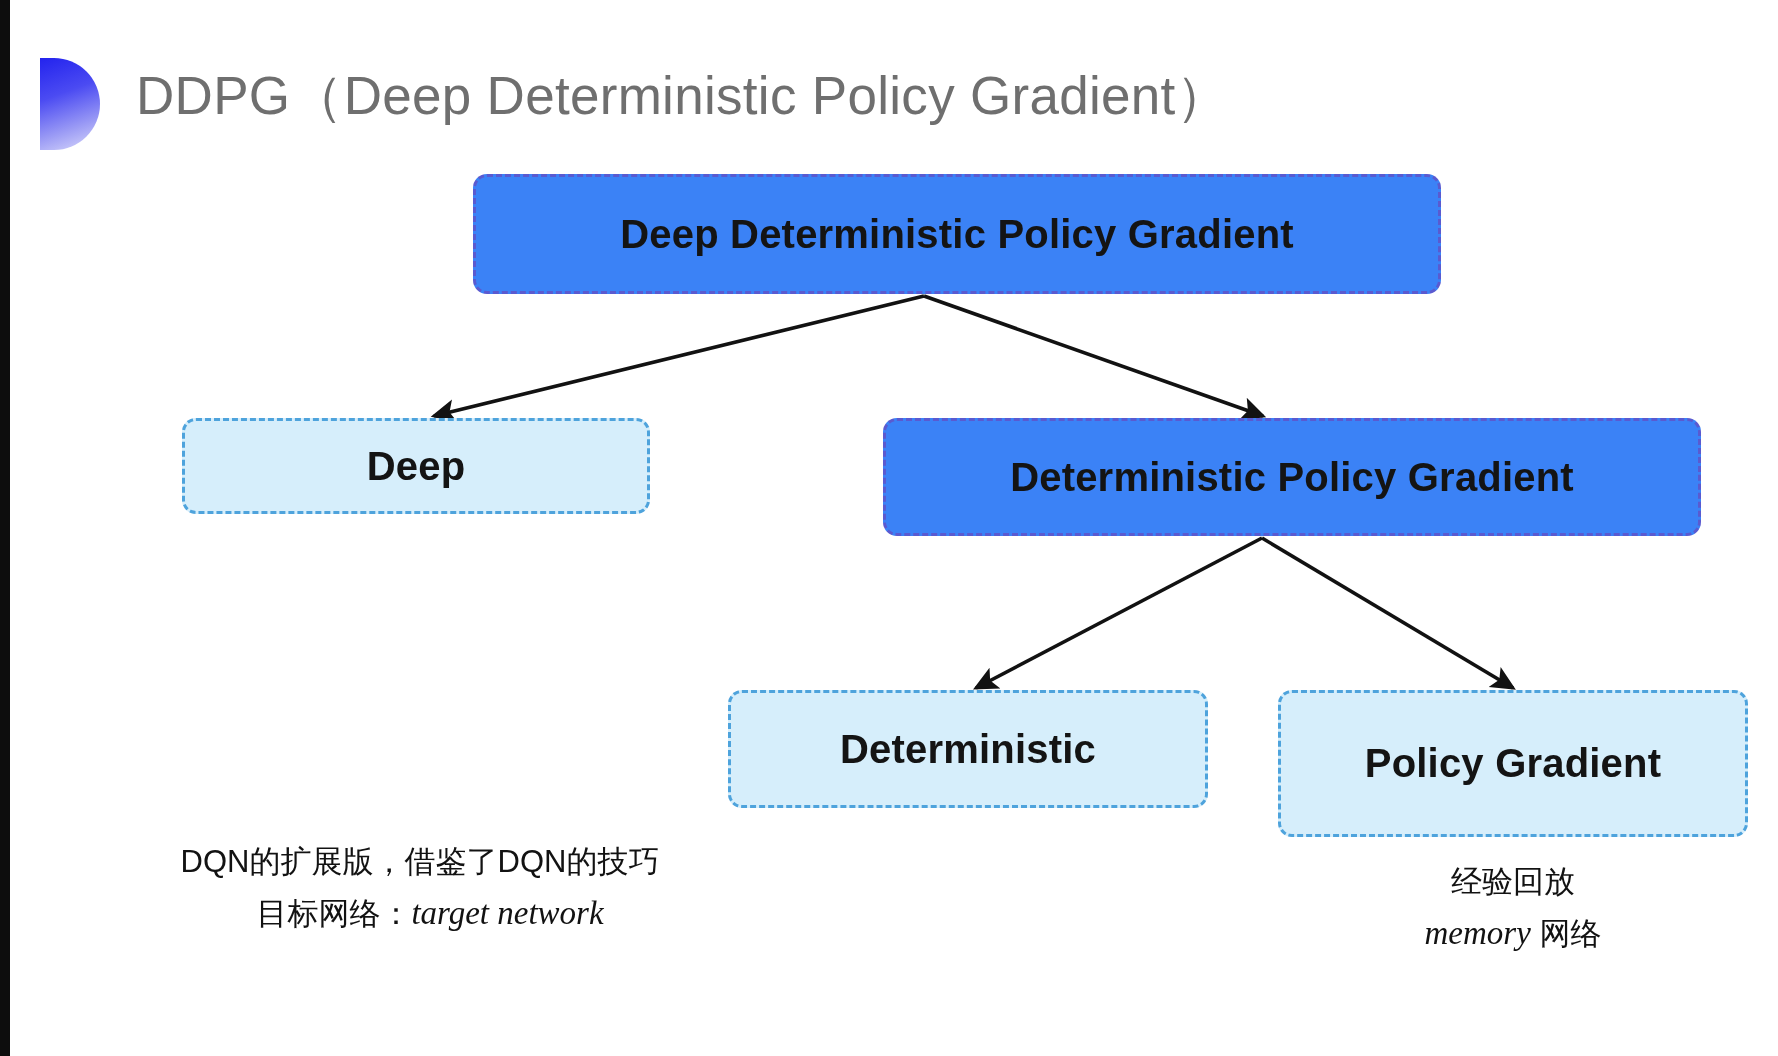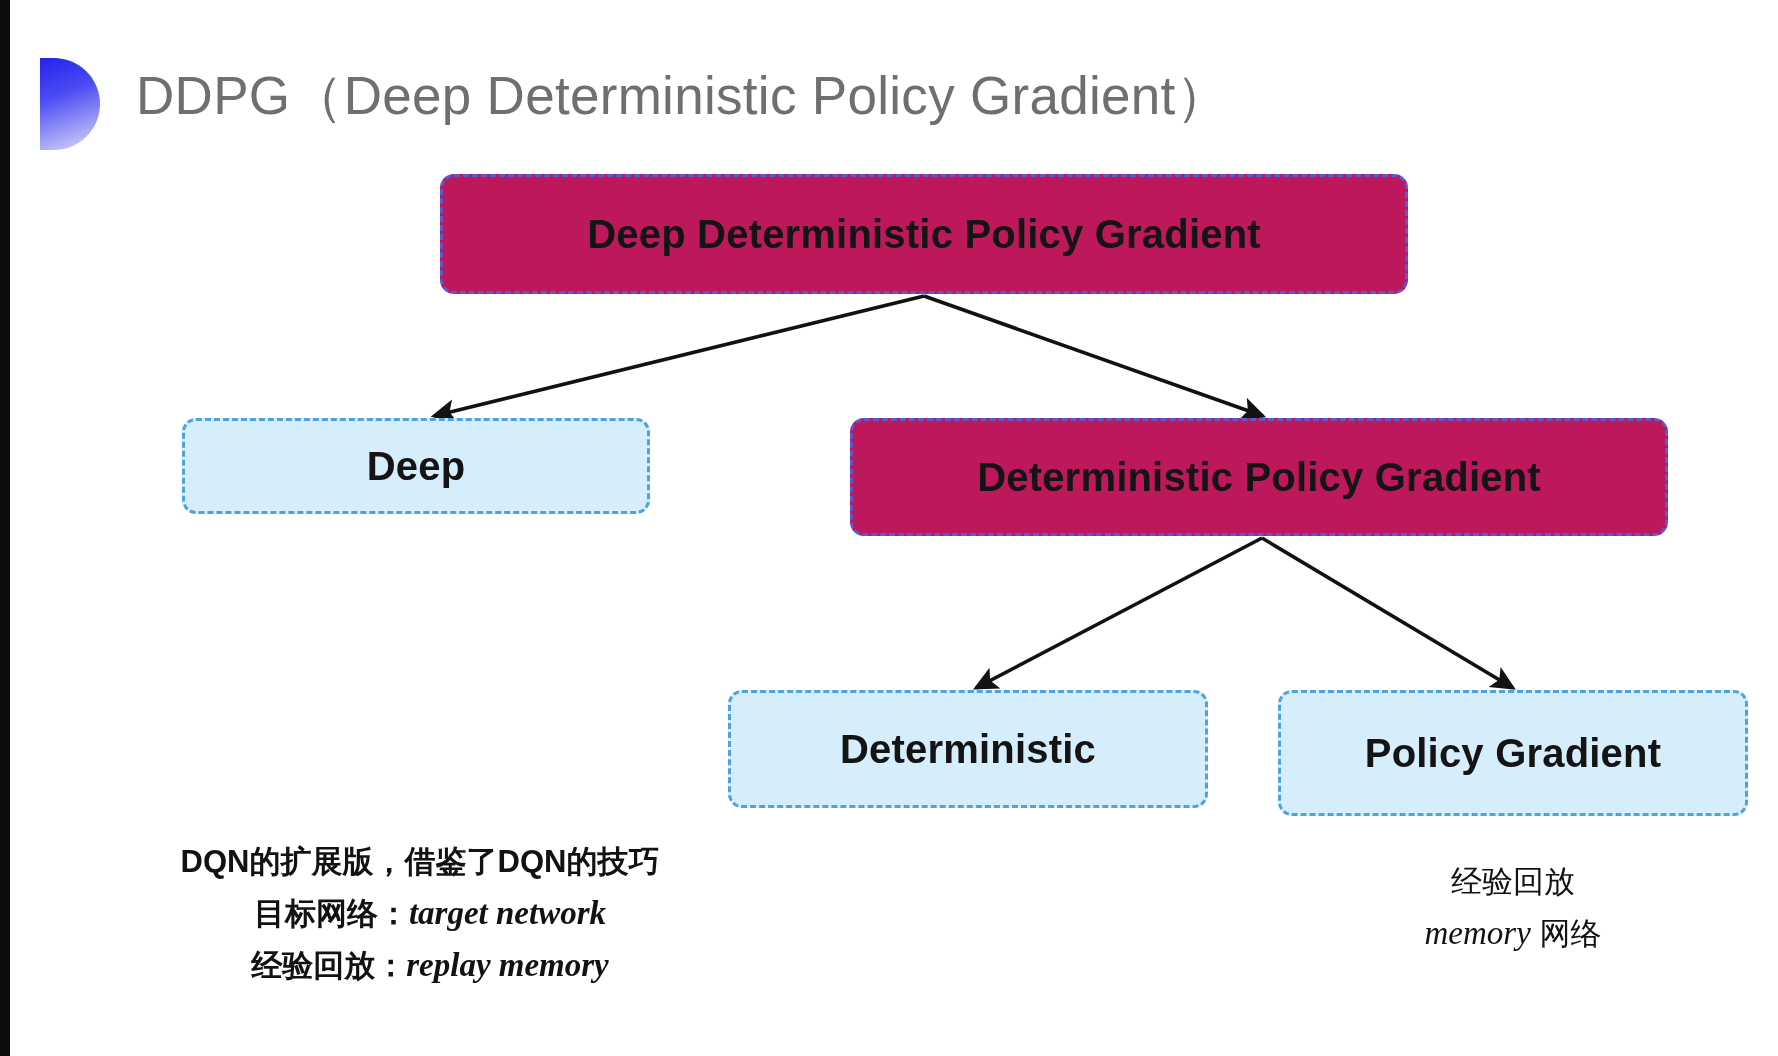"Deep Deterministic Policy Gradient" .node.purple { background: #be185d -> #3b82f6; margin-left: none -> 33px }
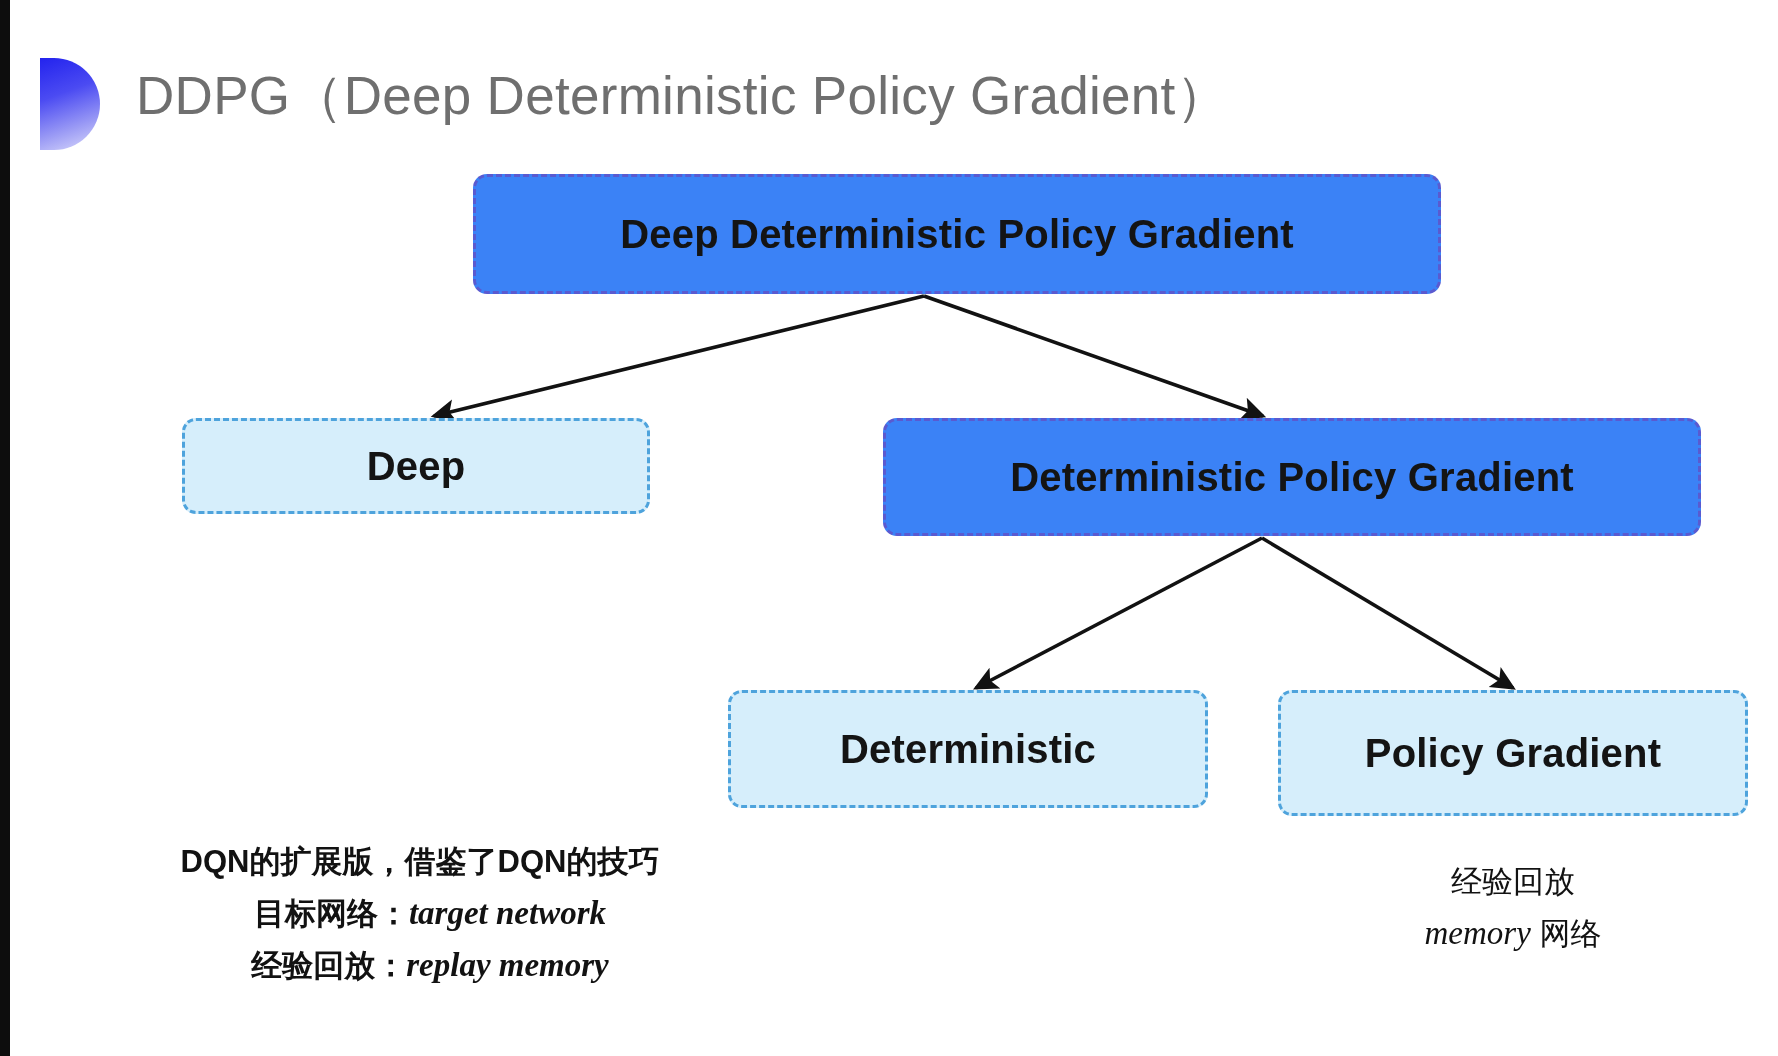"Policy Gradient" #node-pg { height: 126px -> 147px }
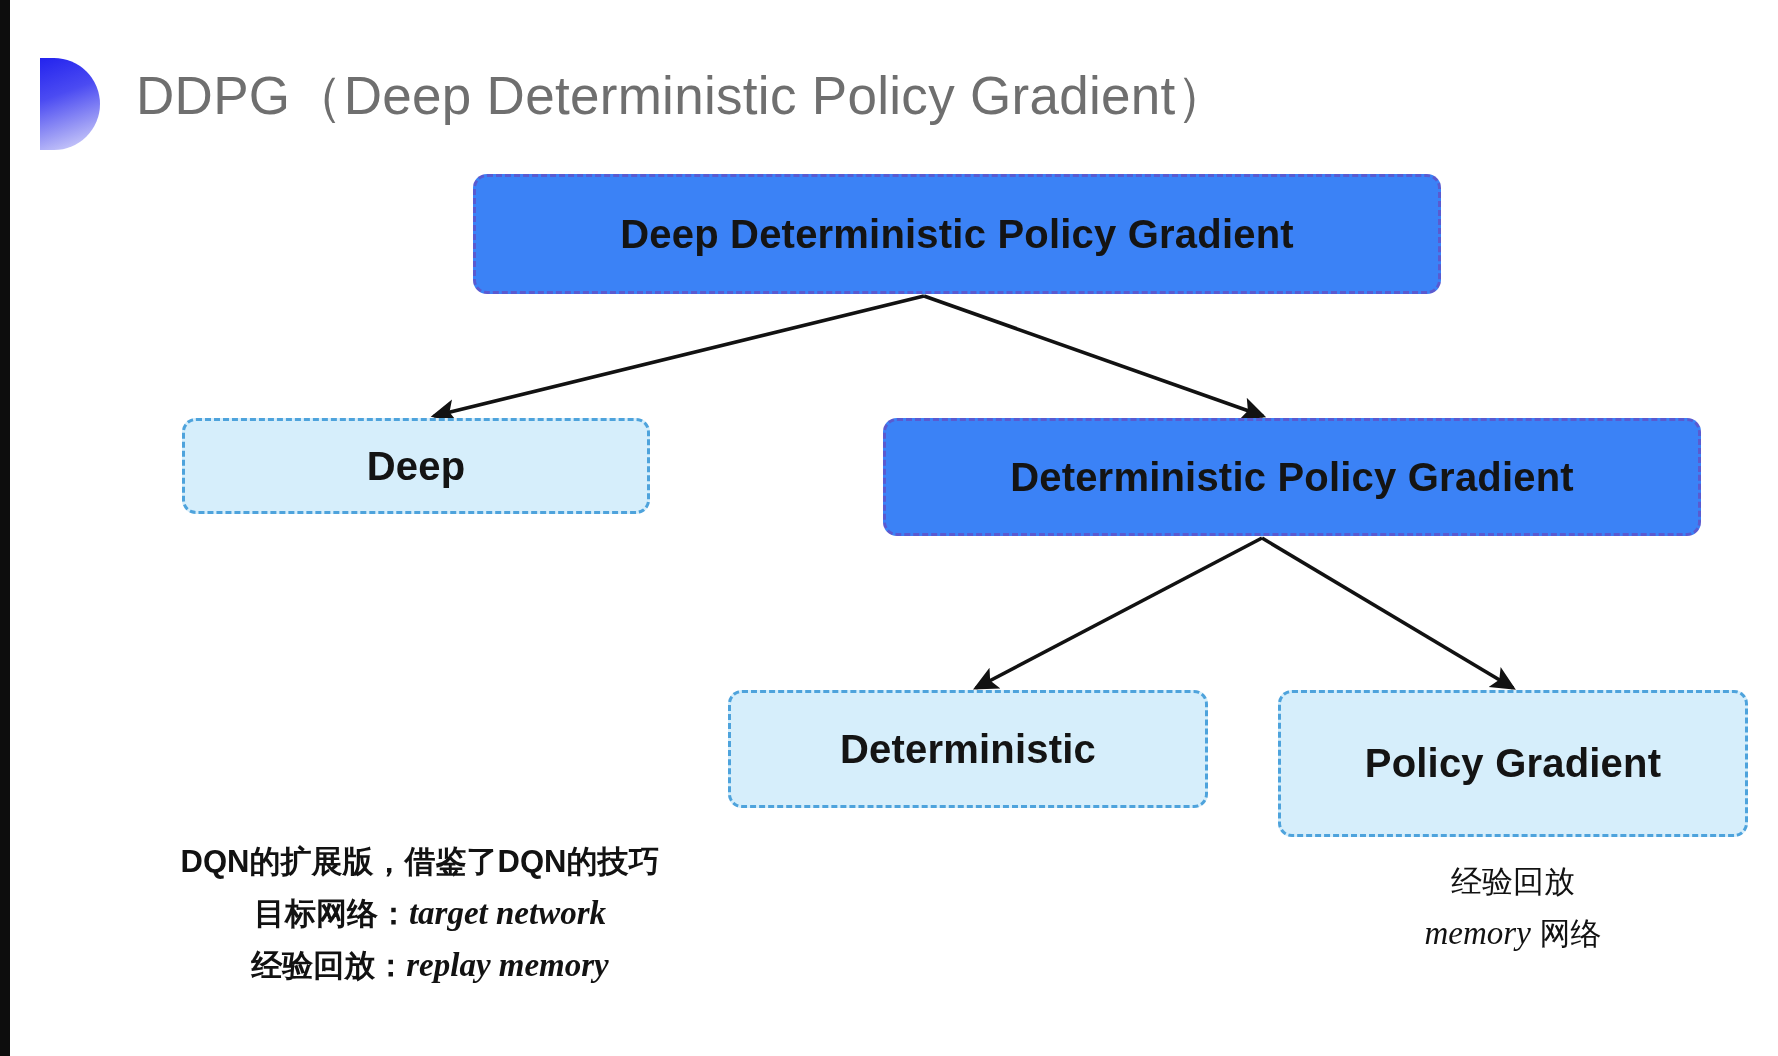"DQN的扩展版，借鉴了DQN的技巧" #caption-deep .row { font-weight: bold -> none }
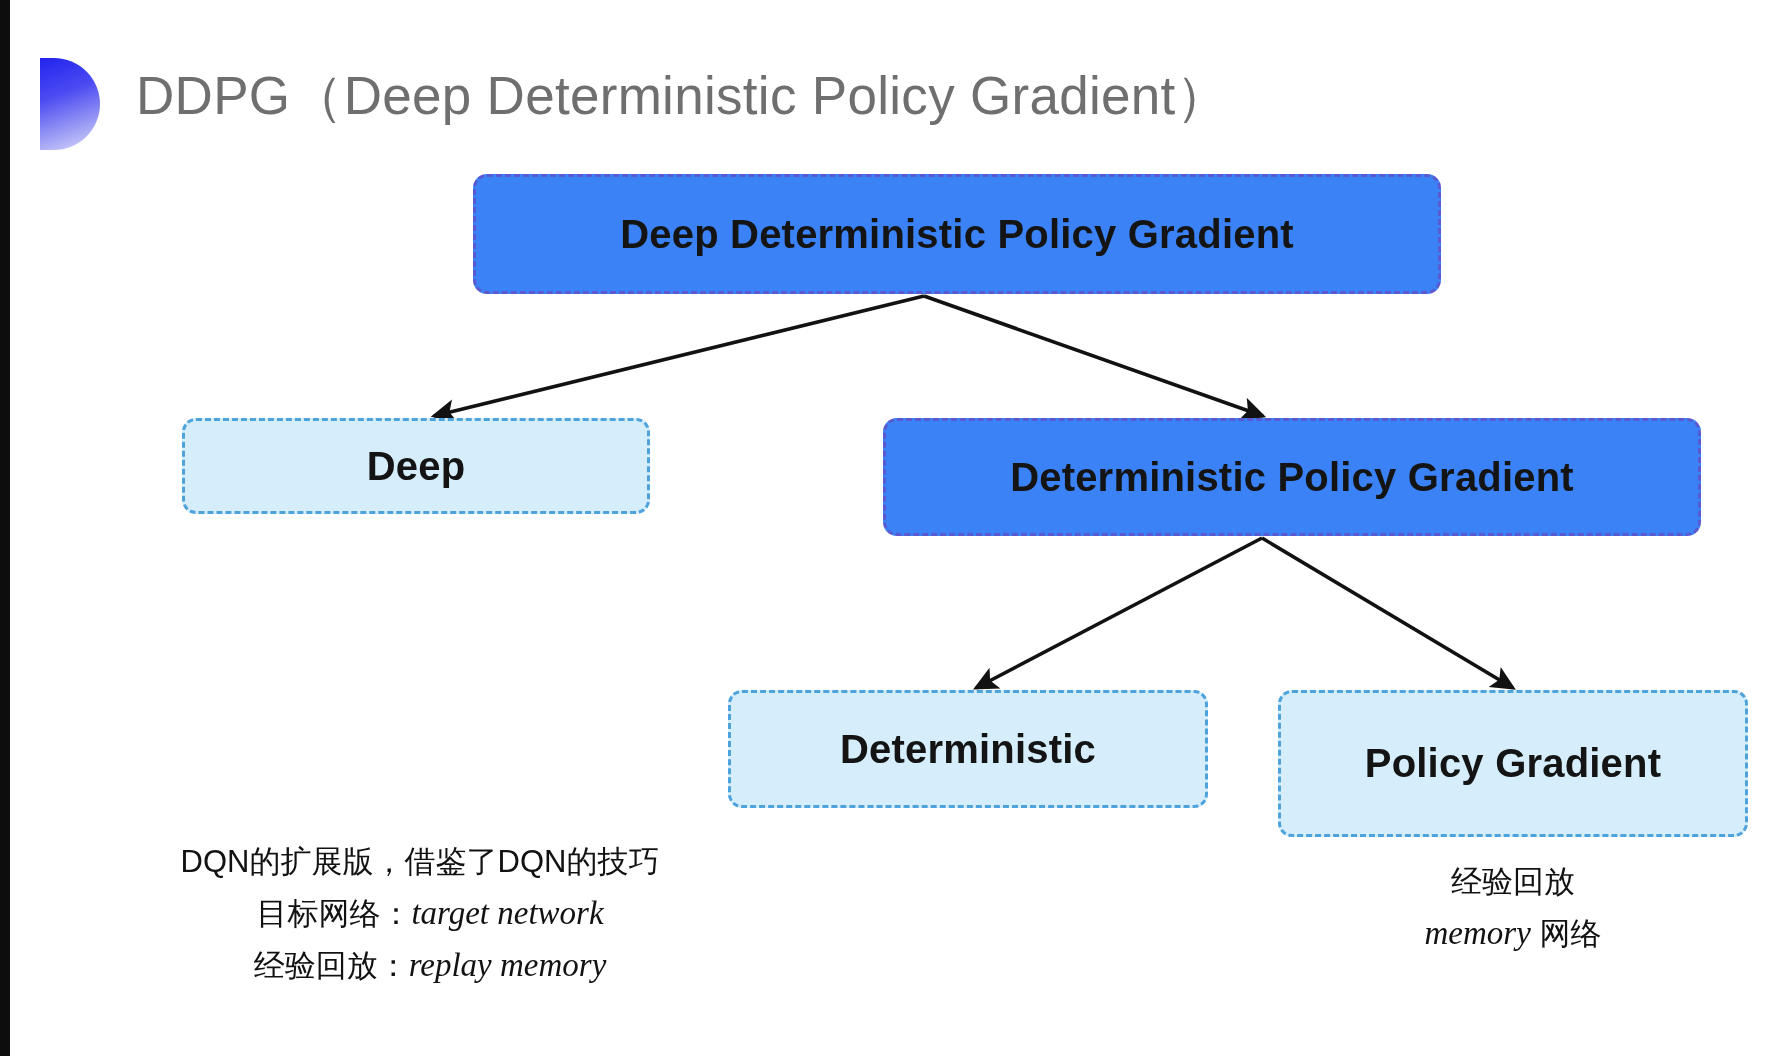"经验回放：replay memory" div.row { html: <div> <span>经验回放：</span><span>replay memory</span> </div> -> none }
